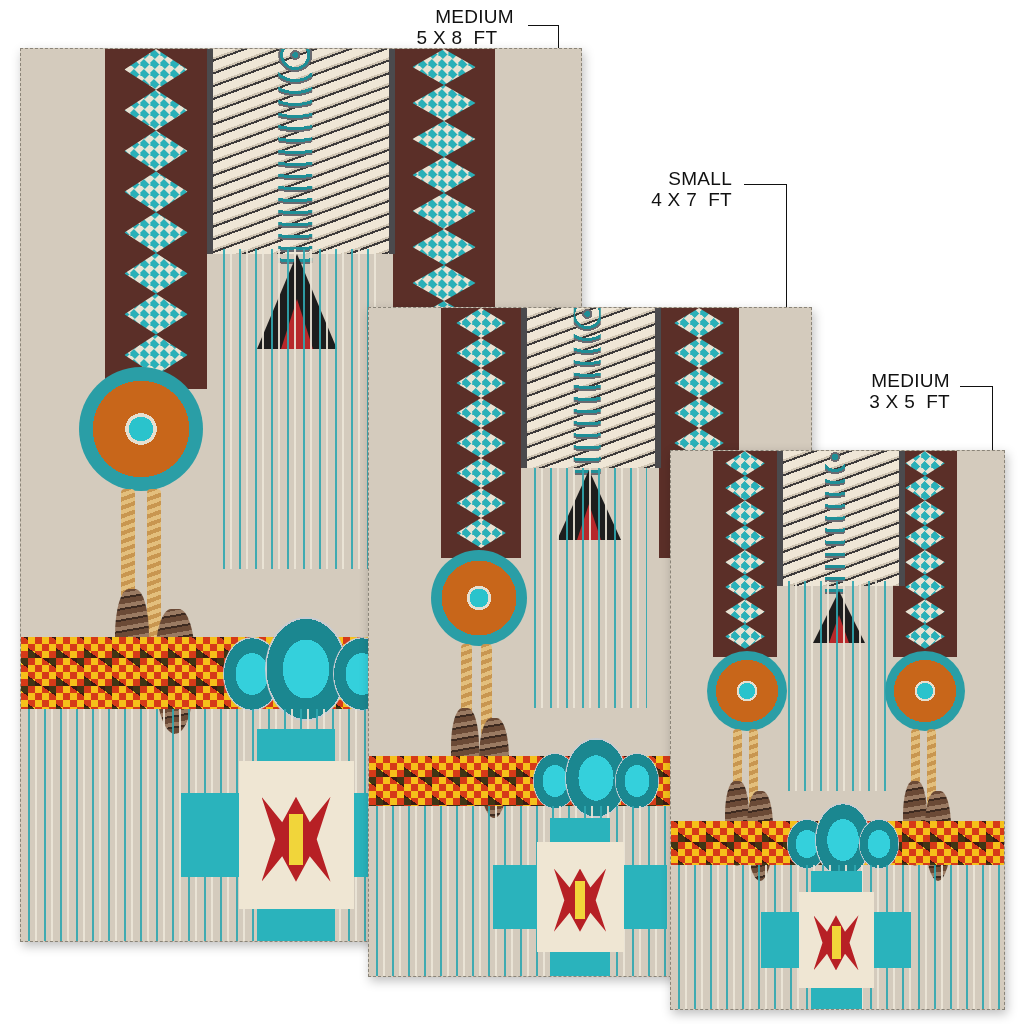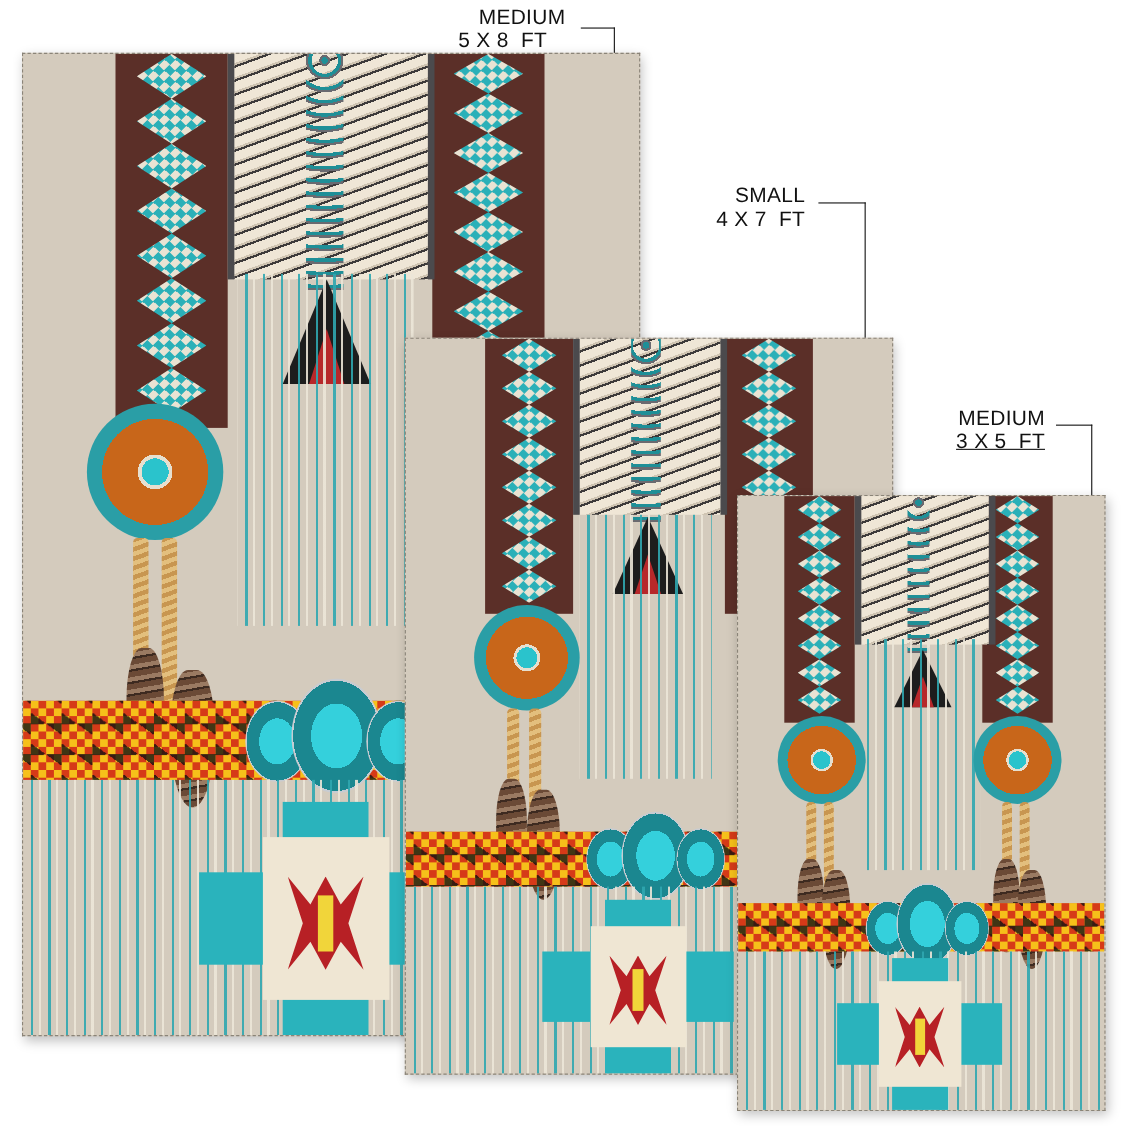"3 X 5 FT" div { text-decoration: underline -> none }
